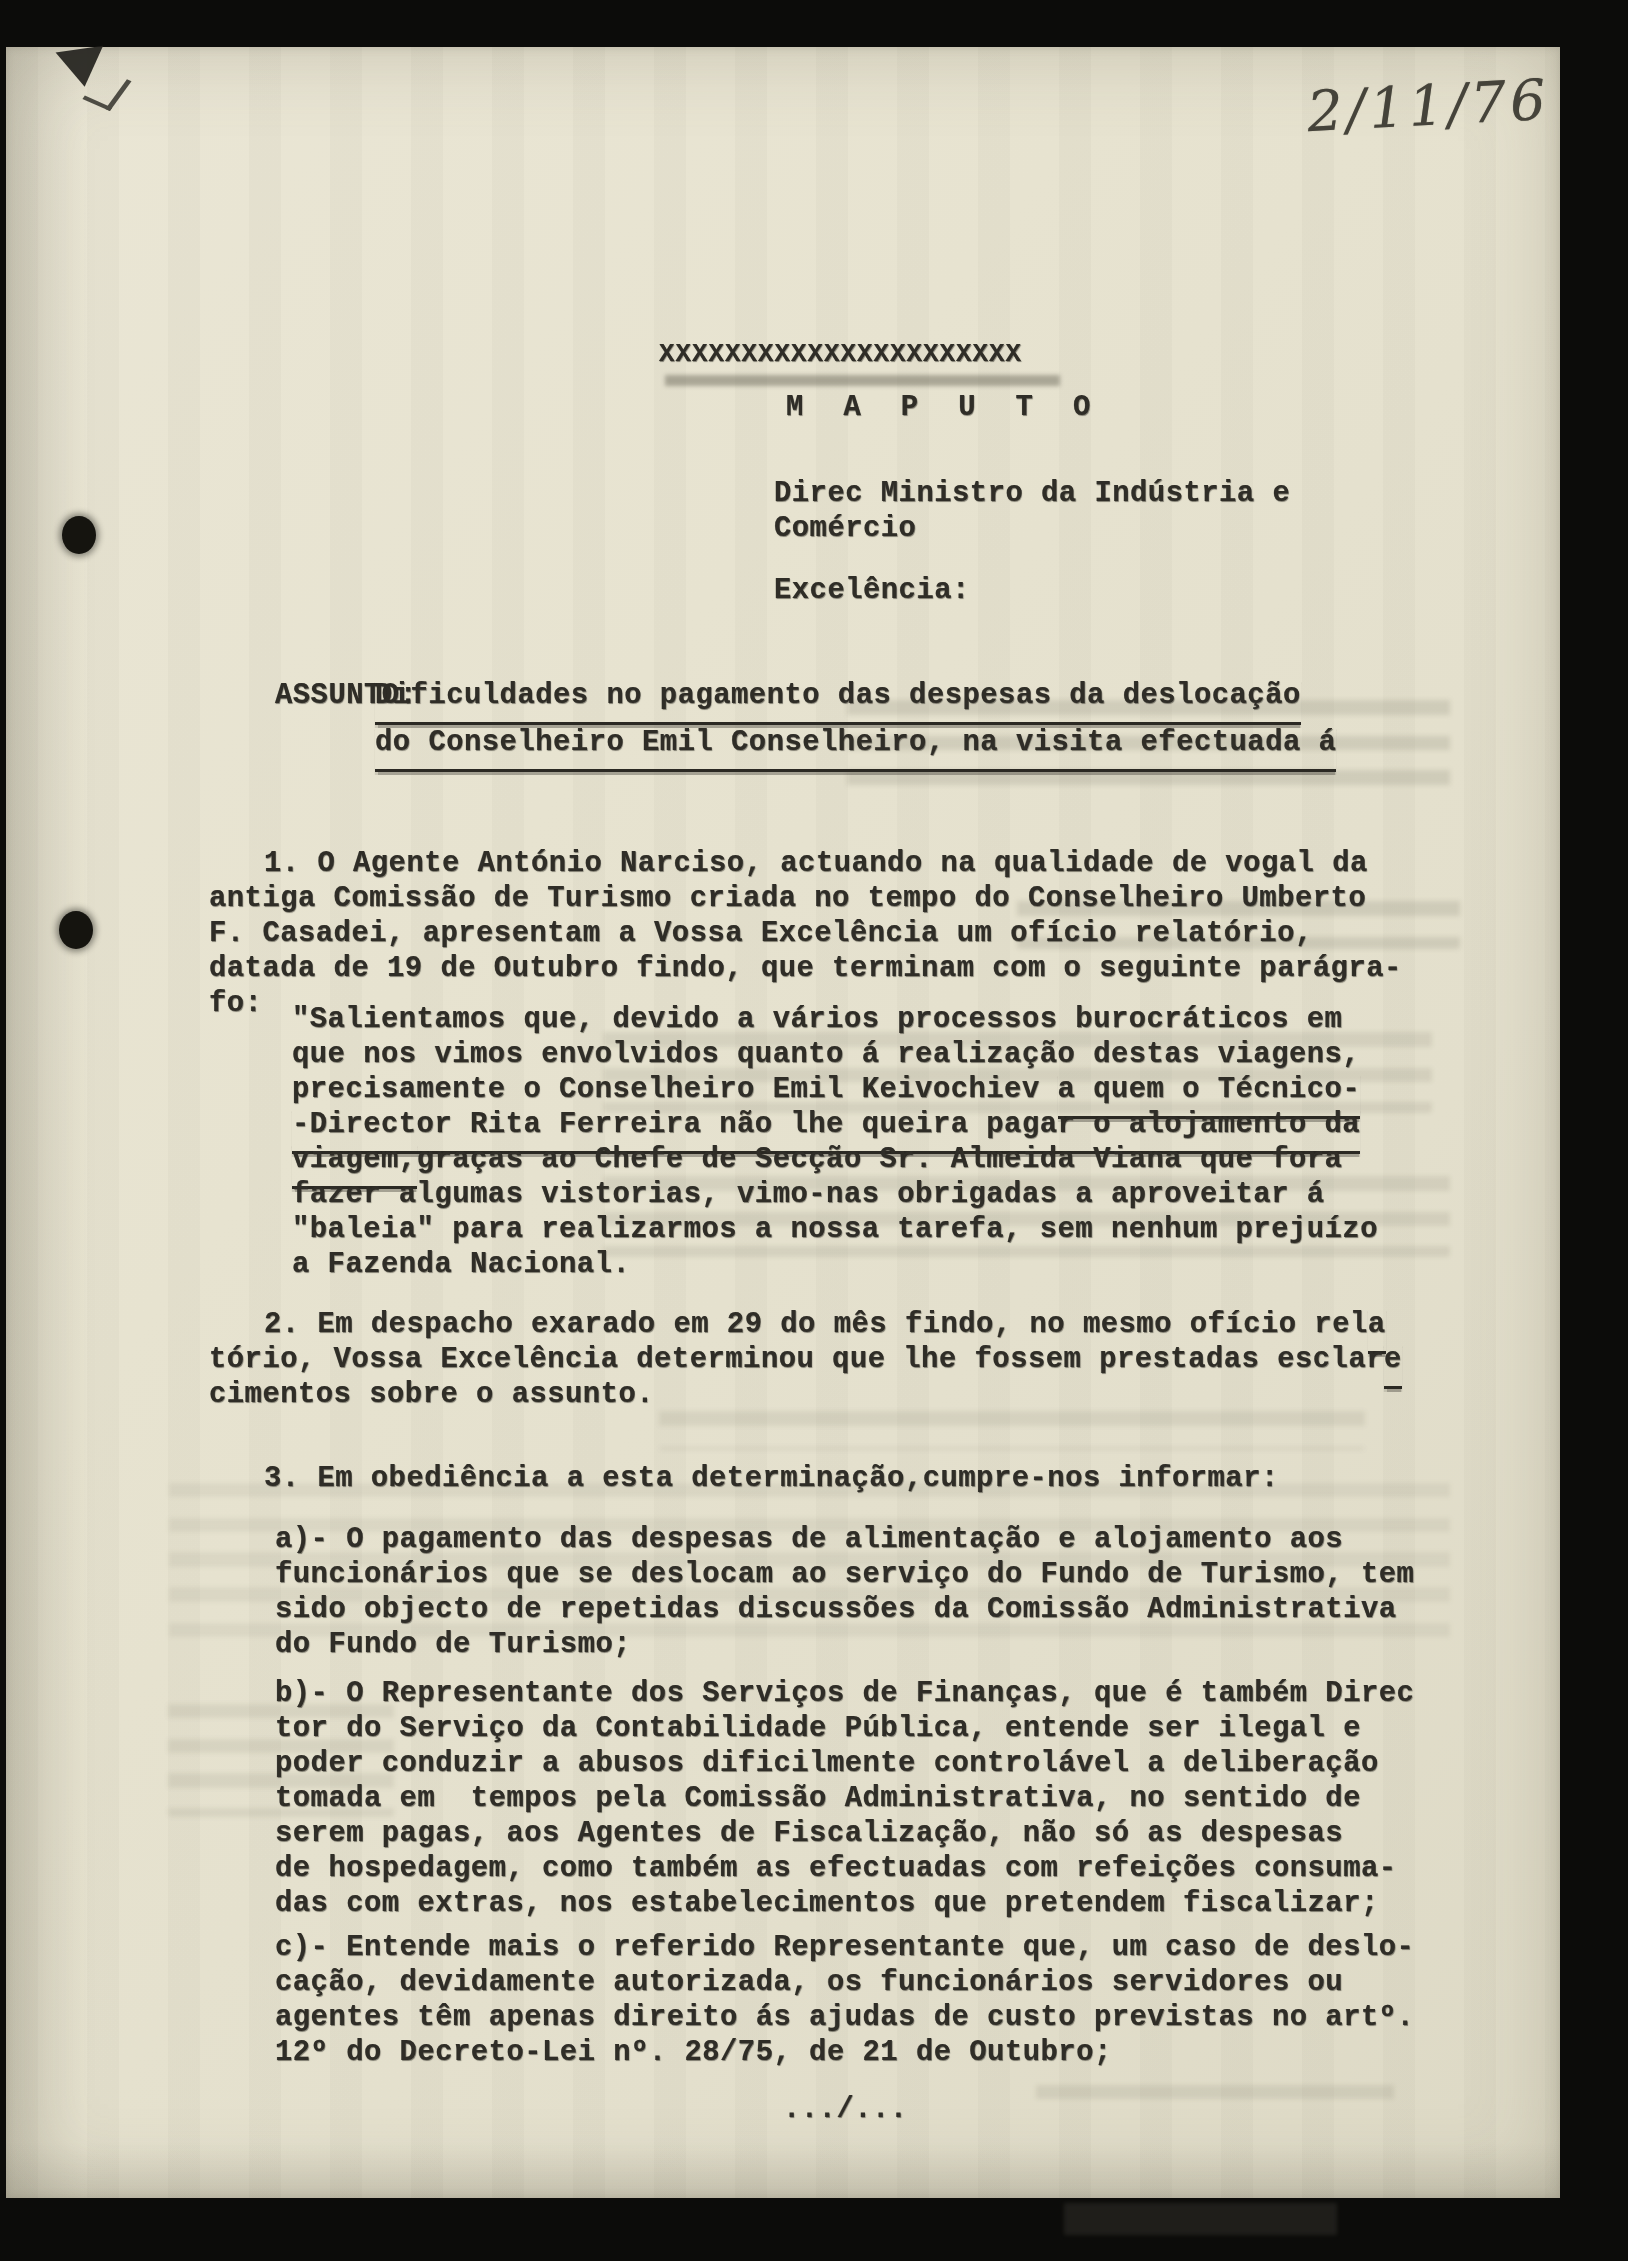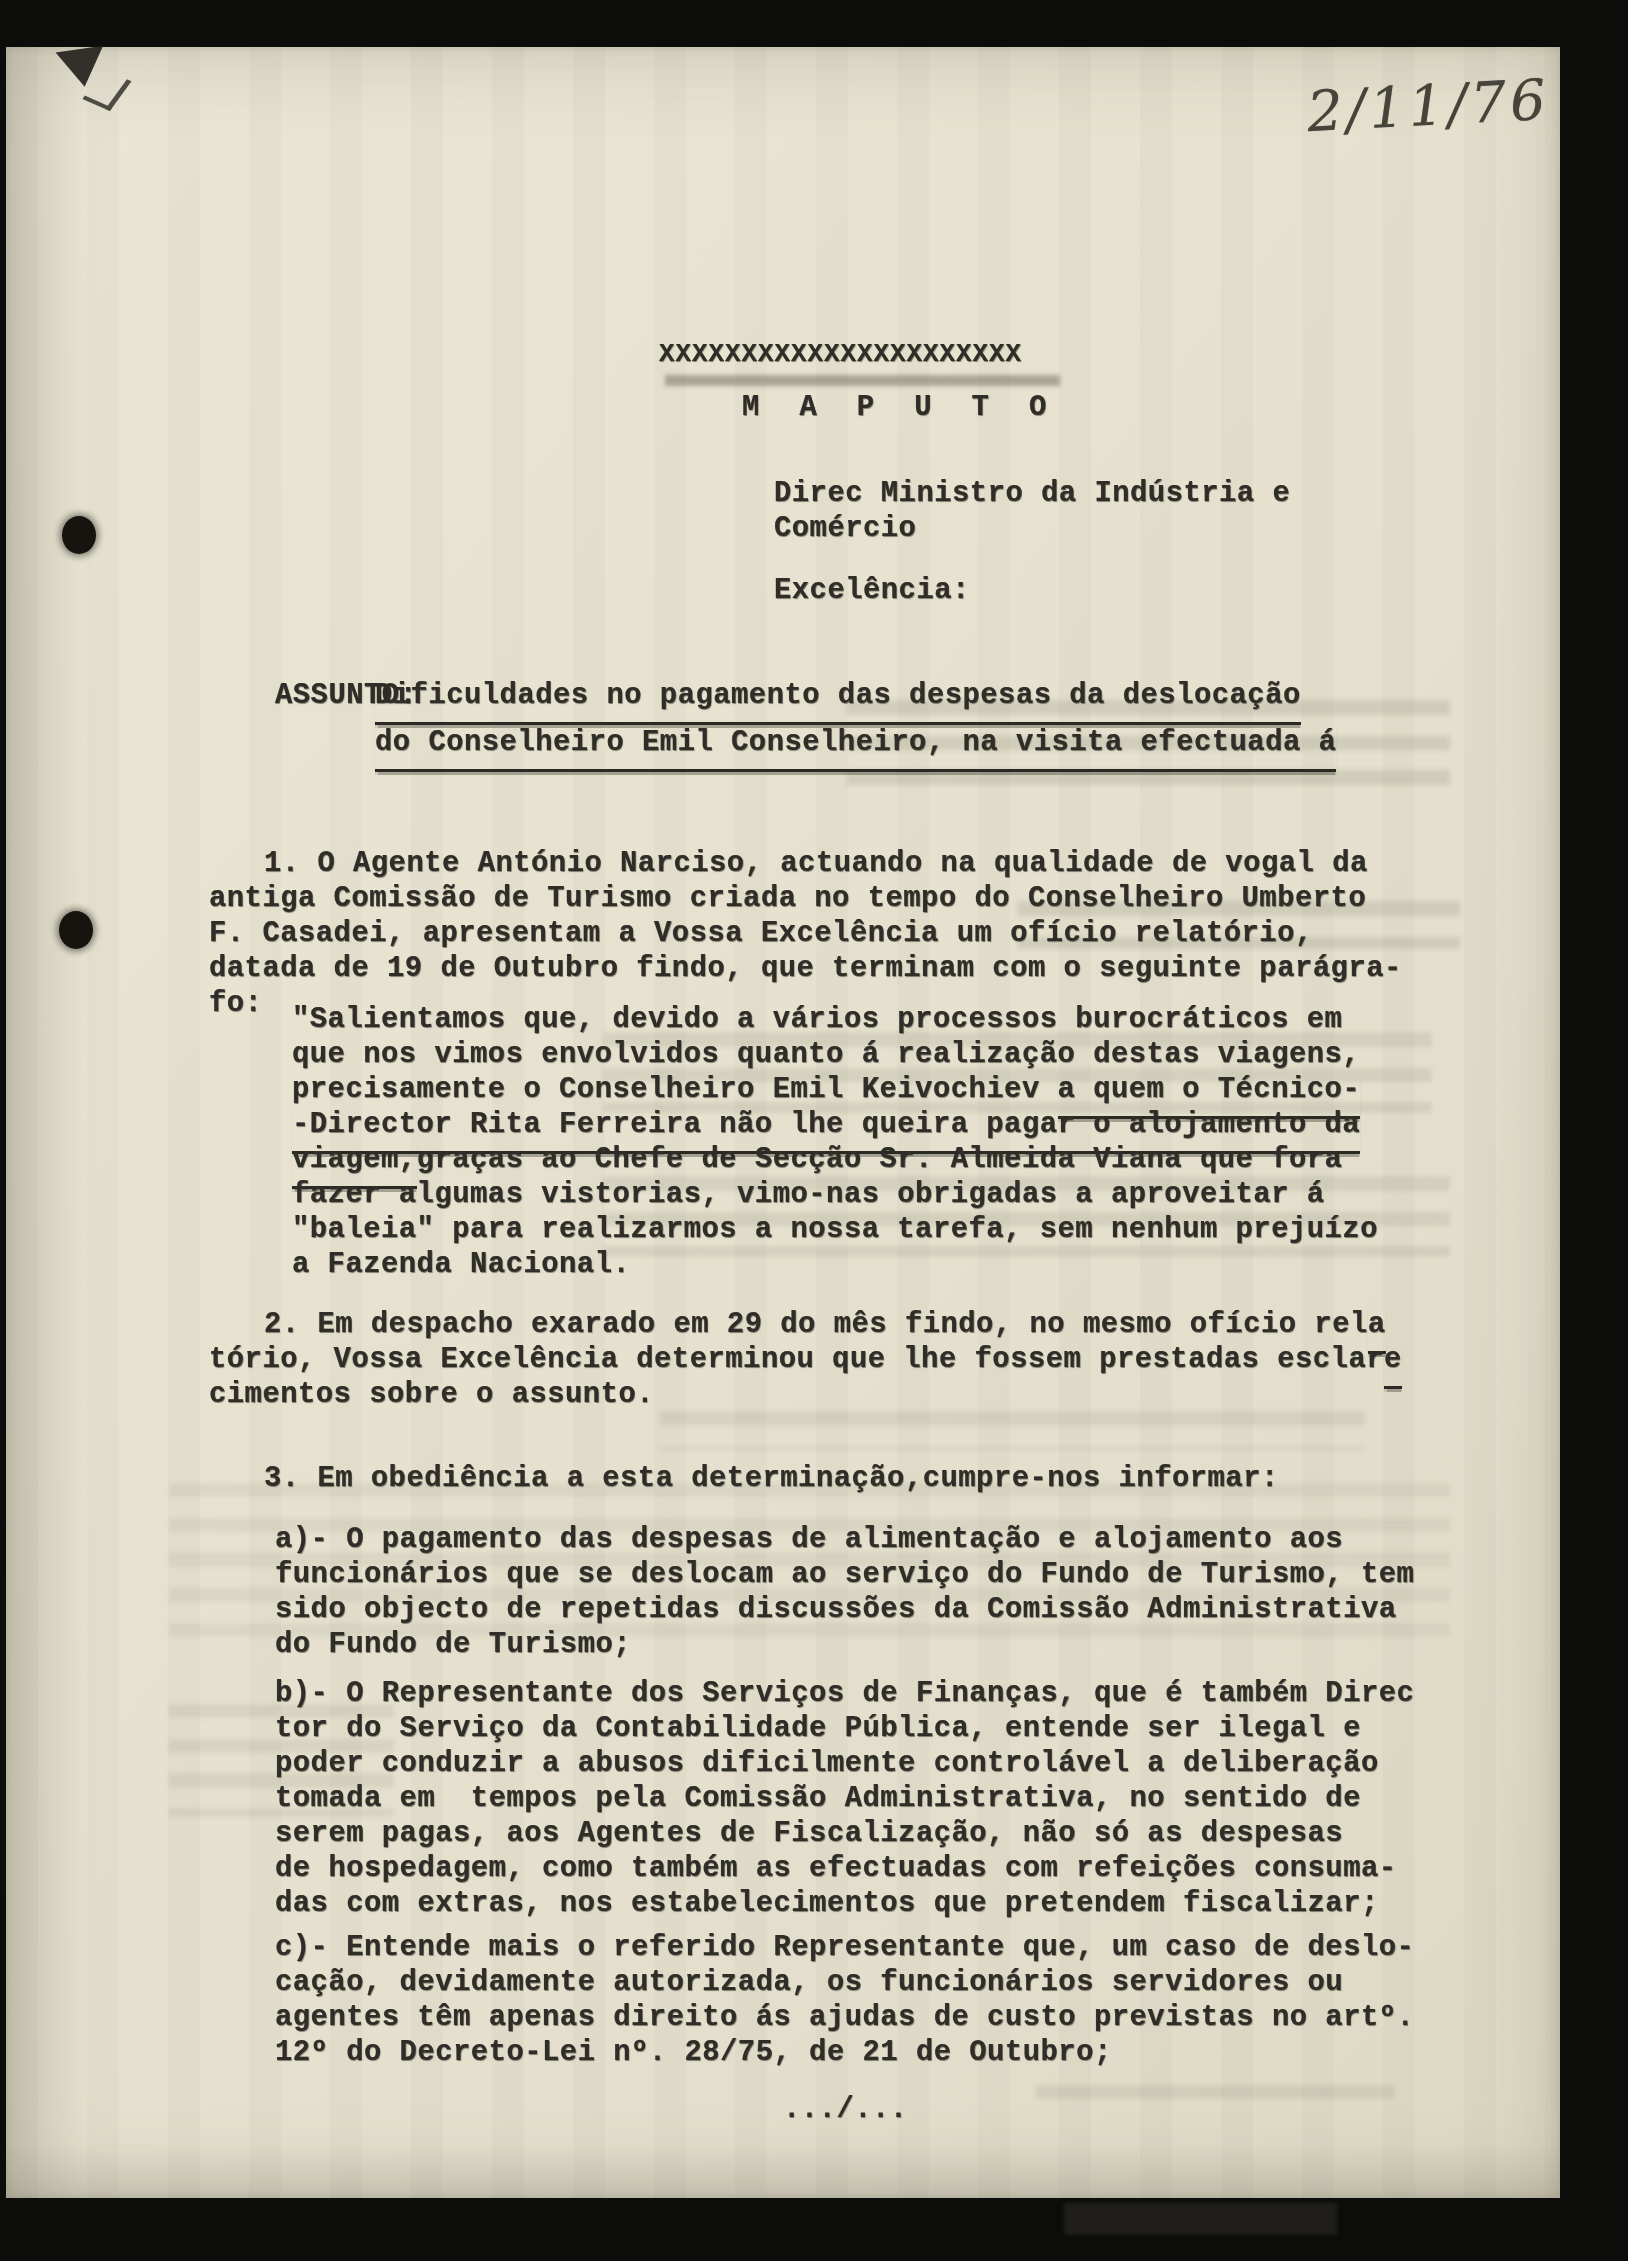"M A P U T" .city { margin-left: none -> 44px }
